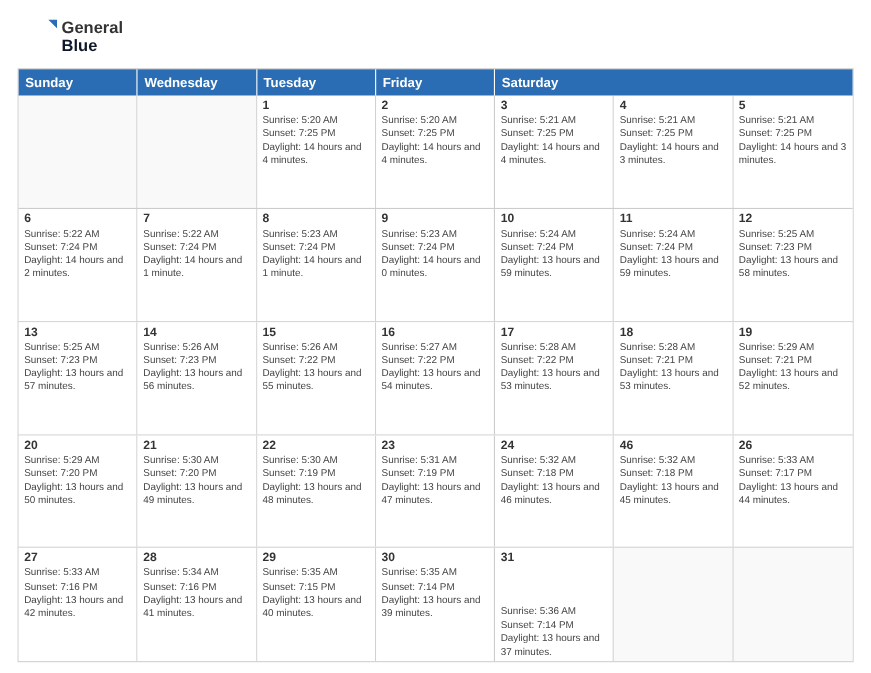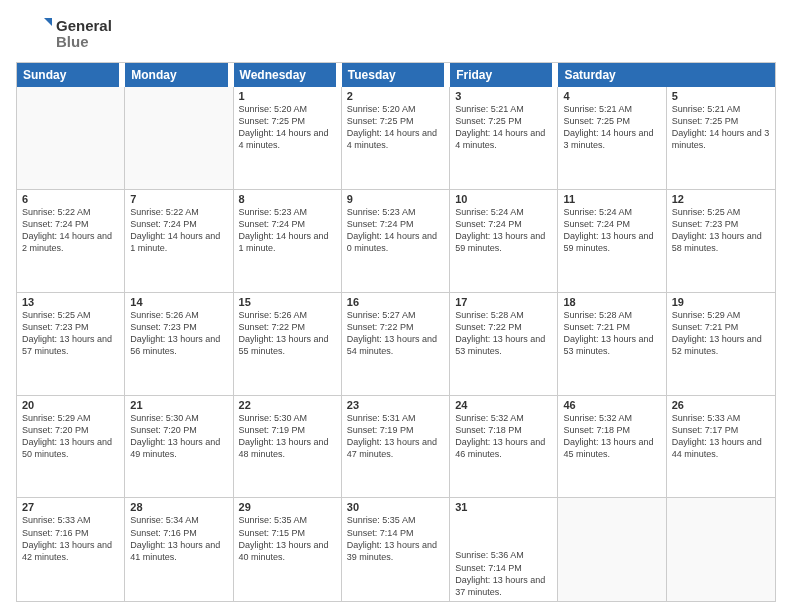"Blue" div { color: #737373 -> #0f172a }
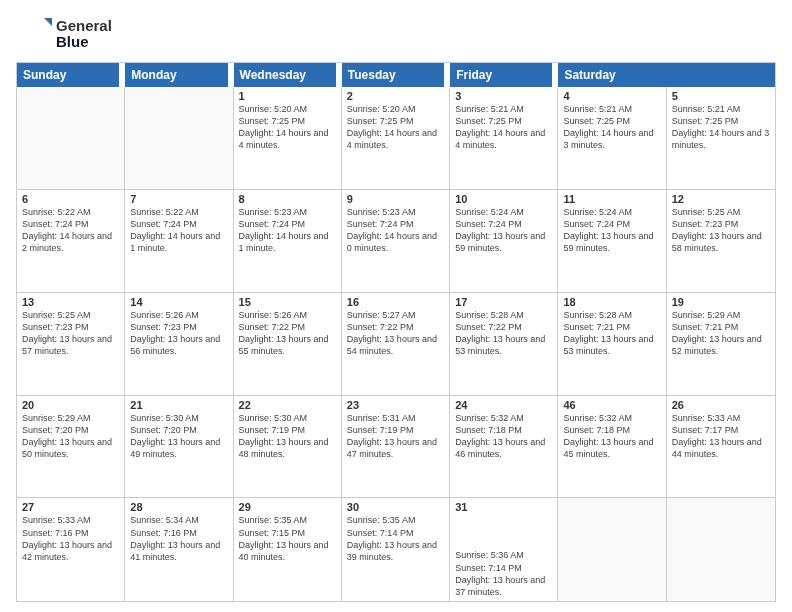"Sunday" .cal-header-cell { border-right: 6px solid #ffffff -> 1px solid #ffffff }
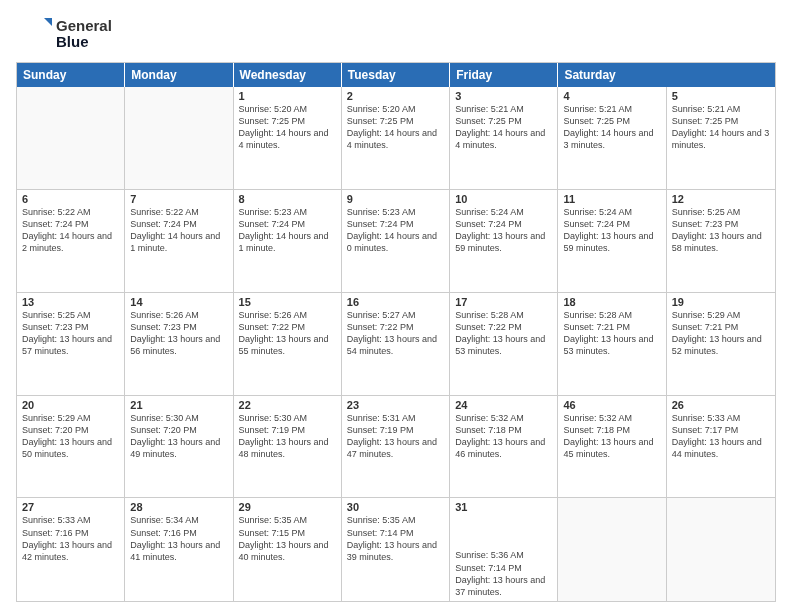"Monday" div.cal-header-cell { html: <div>Monday</div> -> none }
